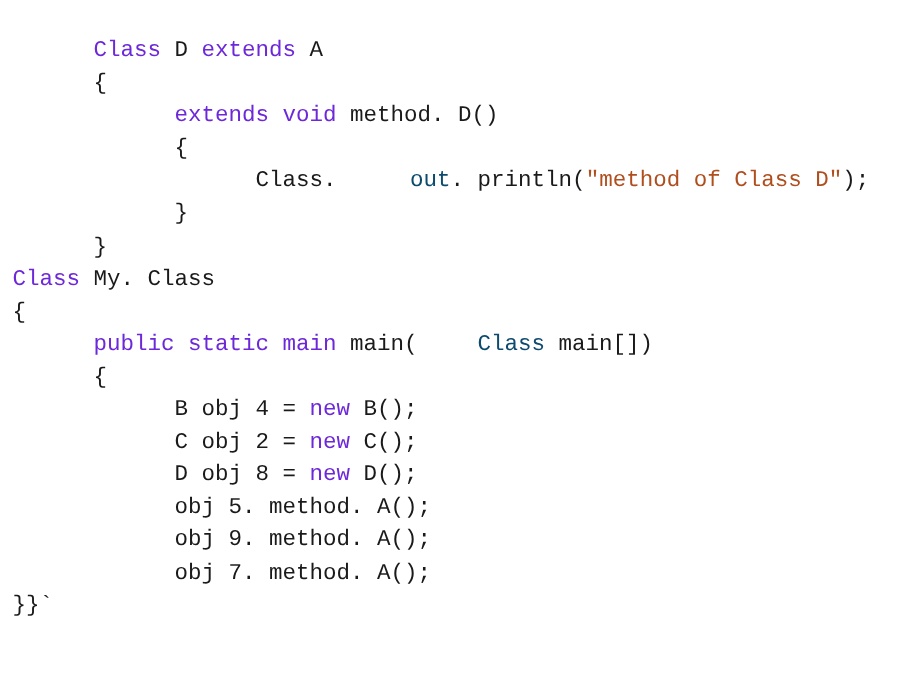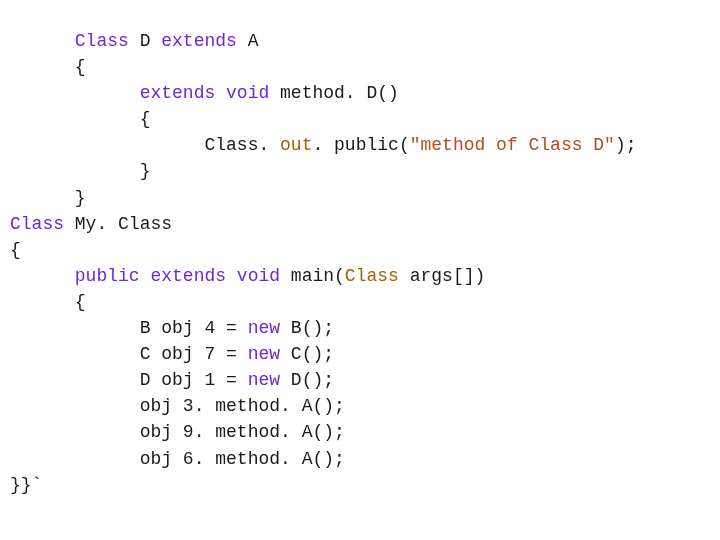"out" .type { color: #a16207 -> #0c4a6e; margin-left: none -> 48px }
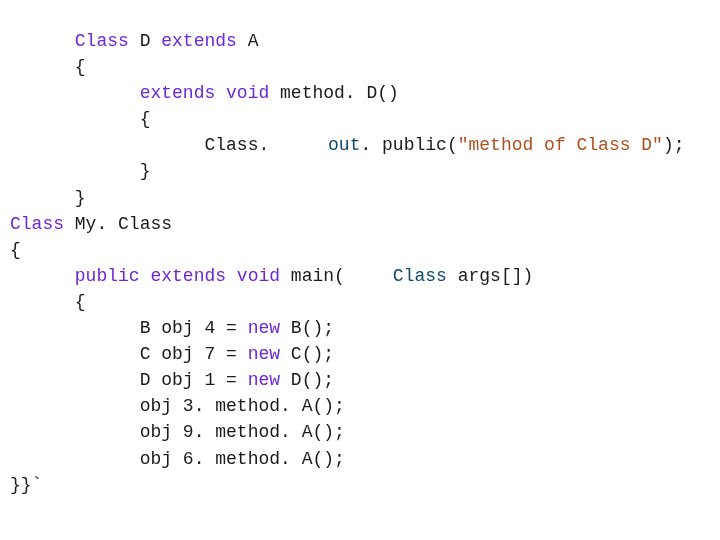". public(" span { text: public -> println }
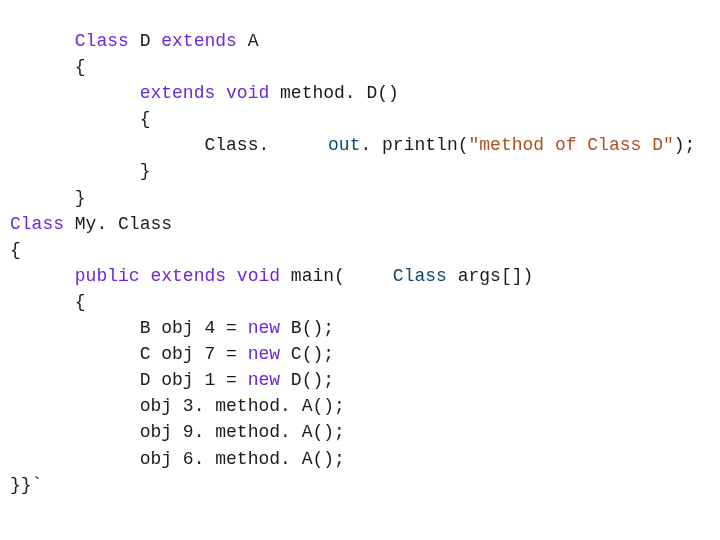"public extends void" span.kw { text: extends void -> static main }
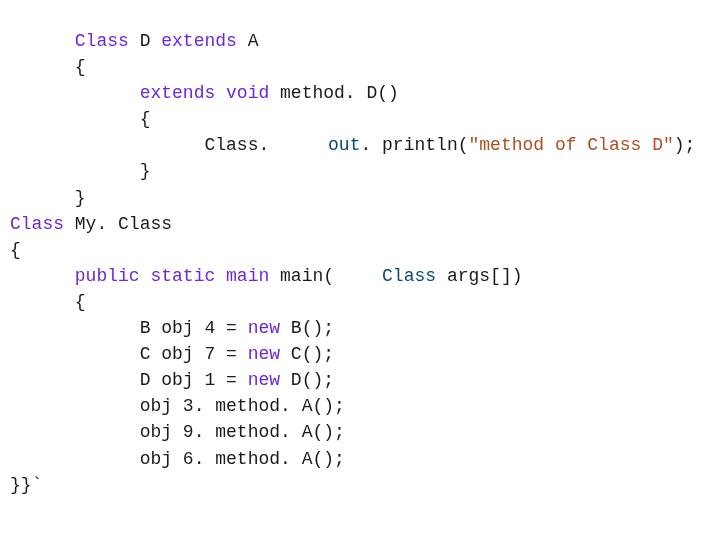"args[])" span { text: args -> main }
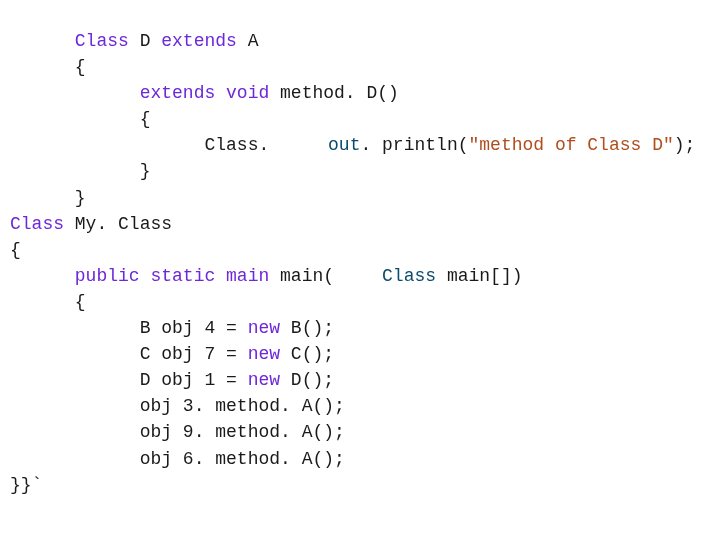"C obj 7 =" span { text: 7 -> 2 }
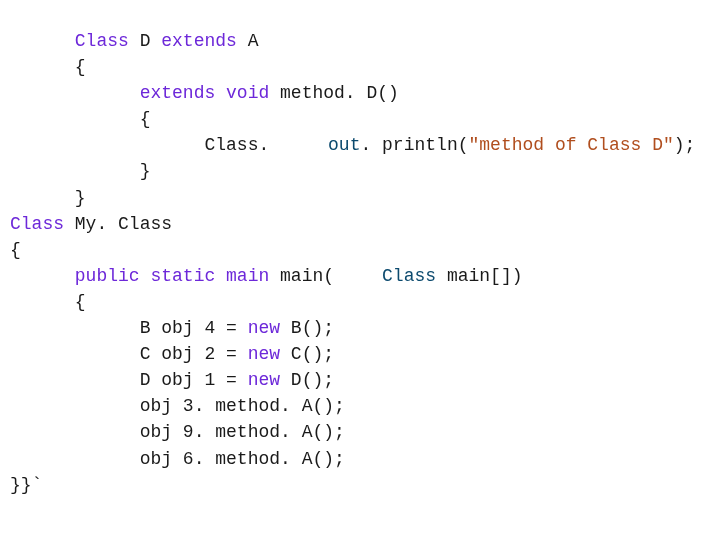"D obj 1 =" span { text: 1 -> 8 }
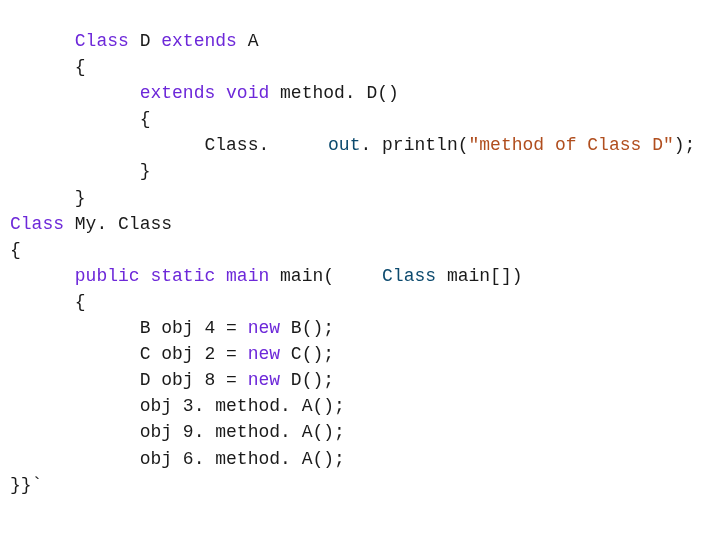"obj 3. method. A();" span { text: 3 -> 5 }
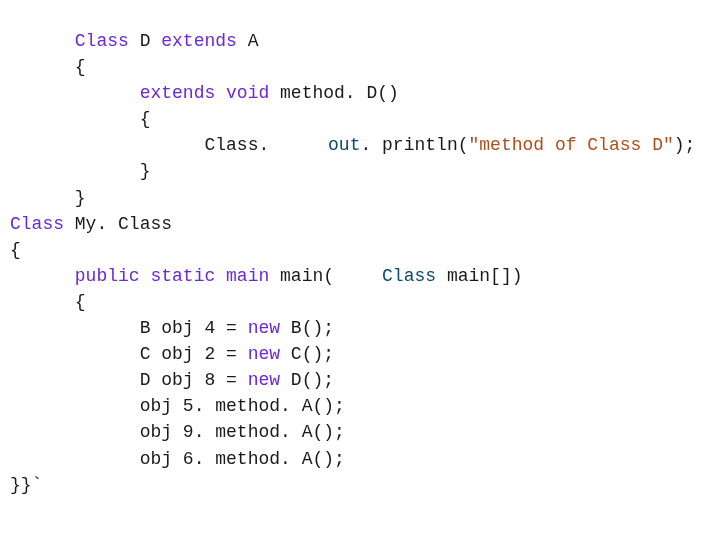"obj 6. method. A();" span { text: 6 -> 7 }
